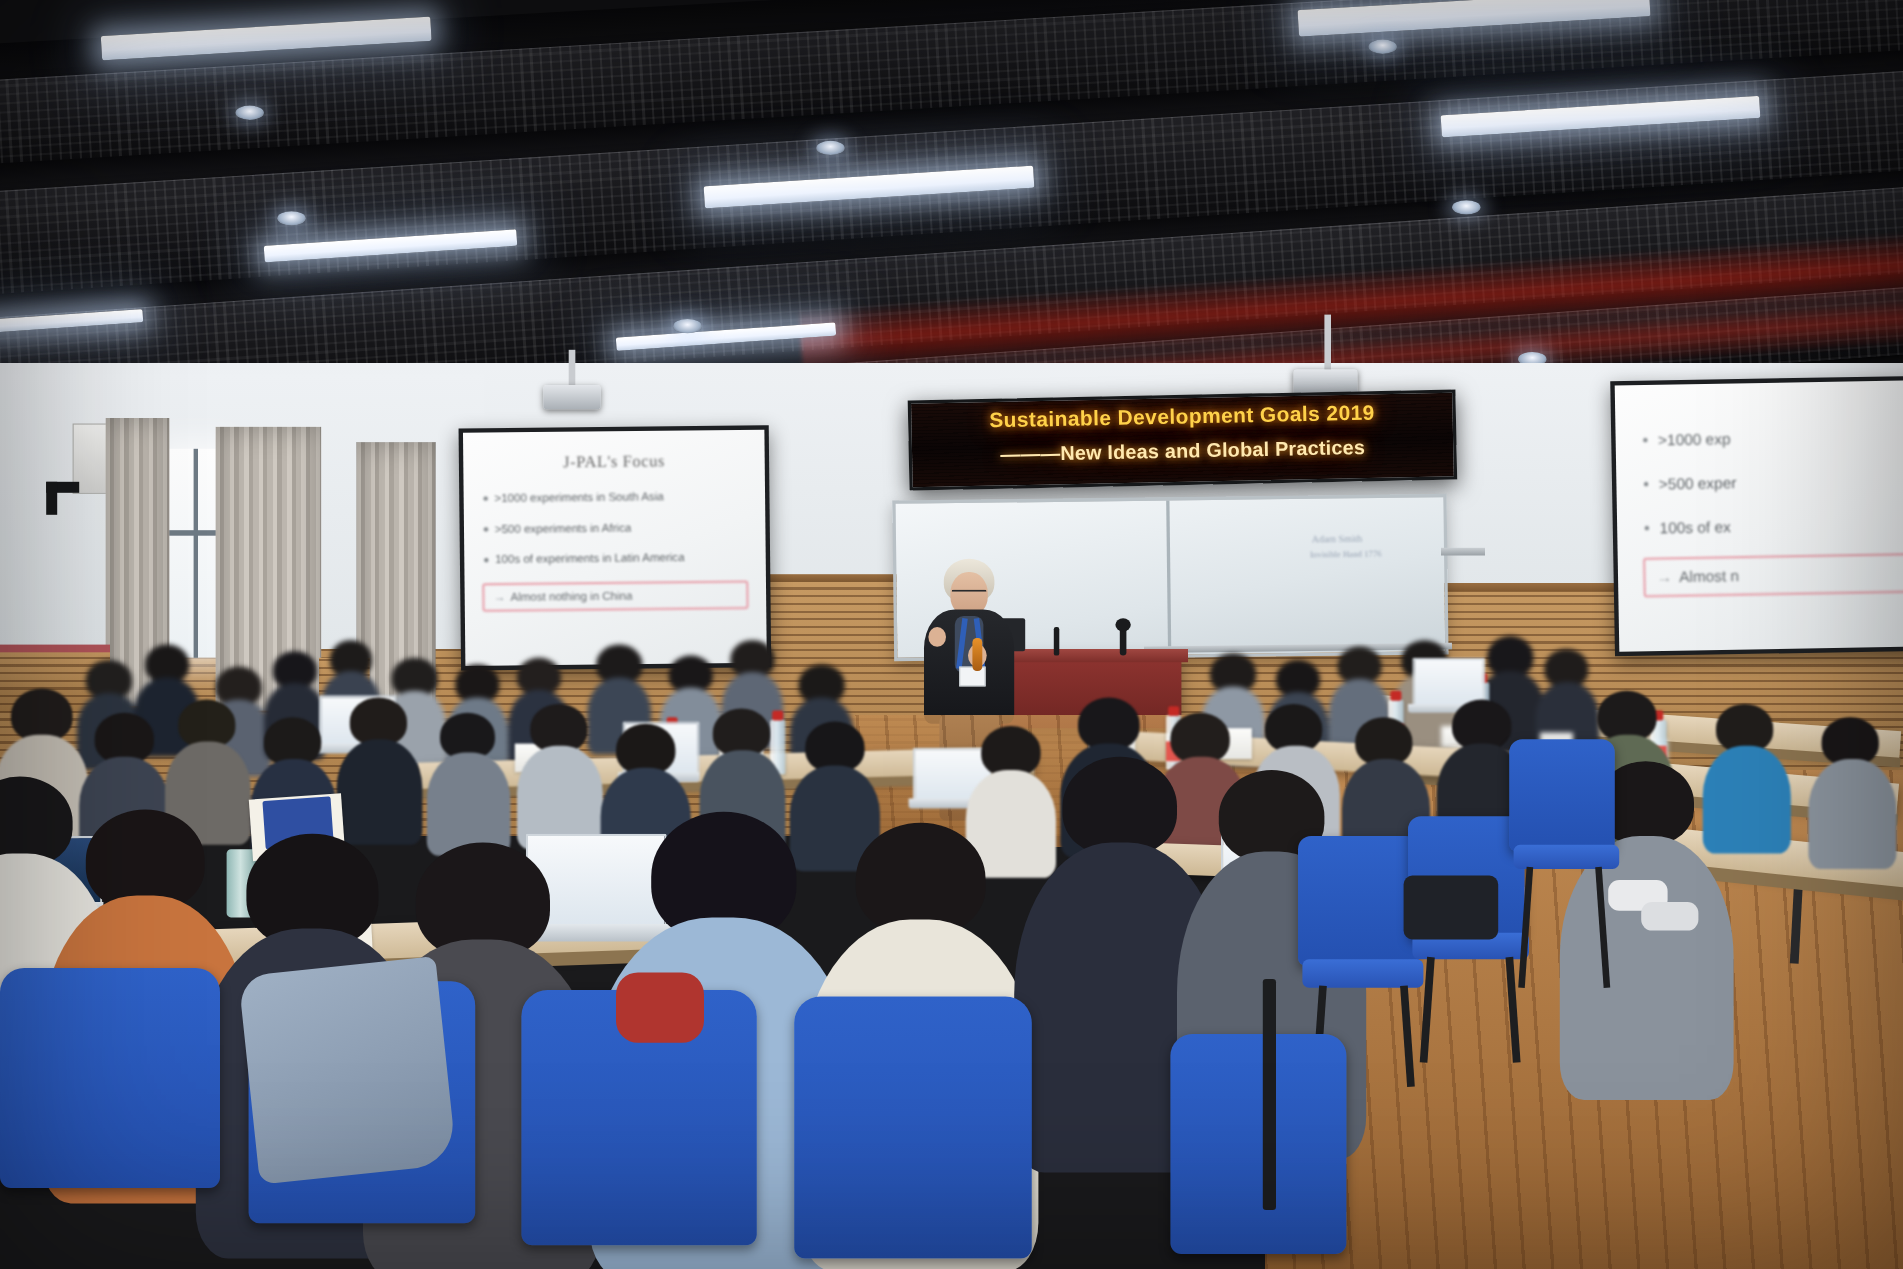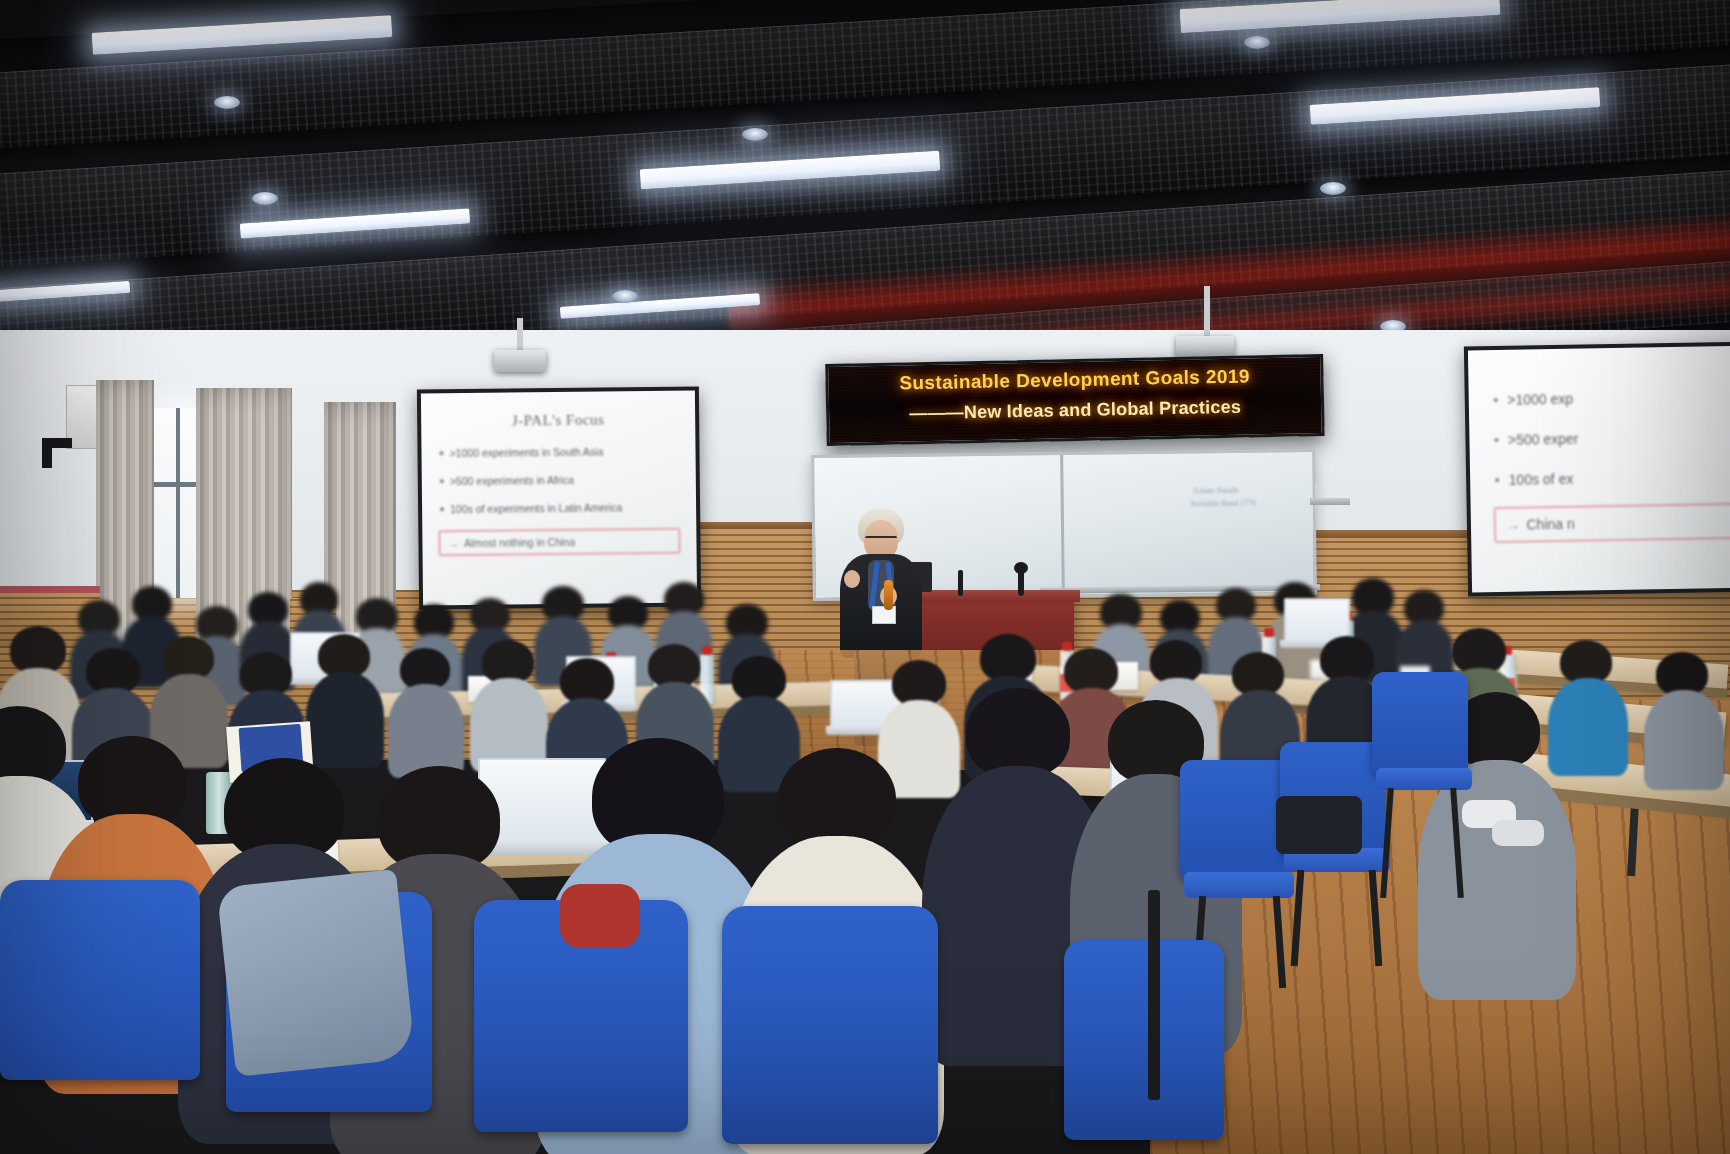"China n" span { text: China -> Almost }
